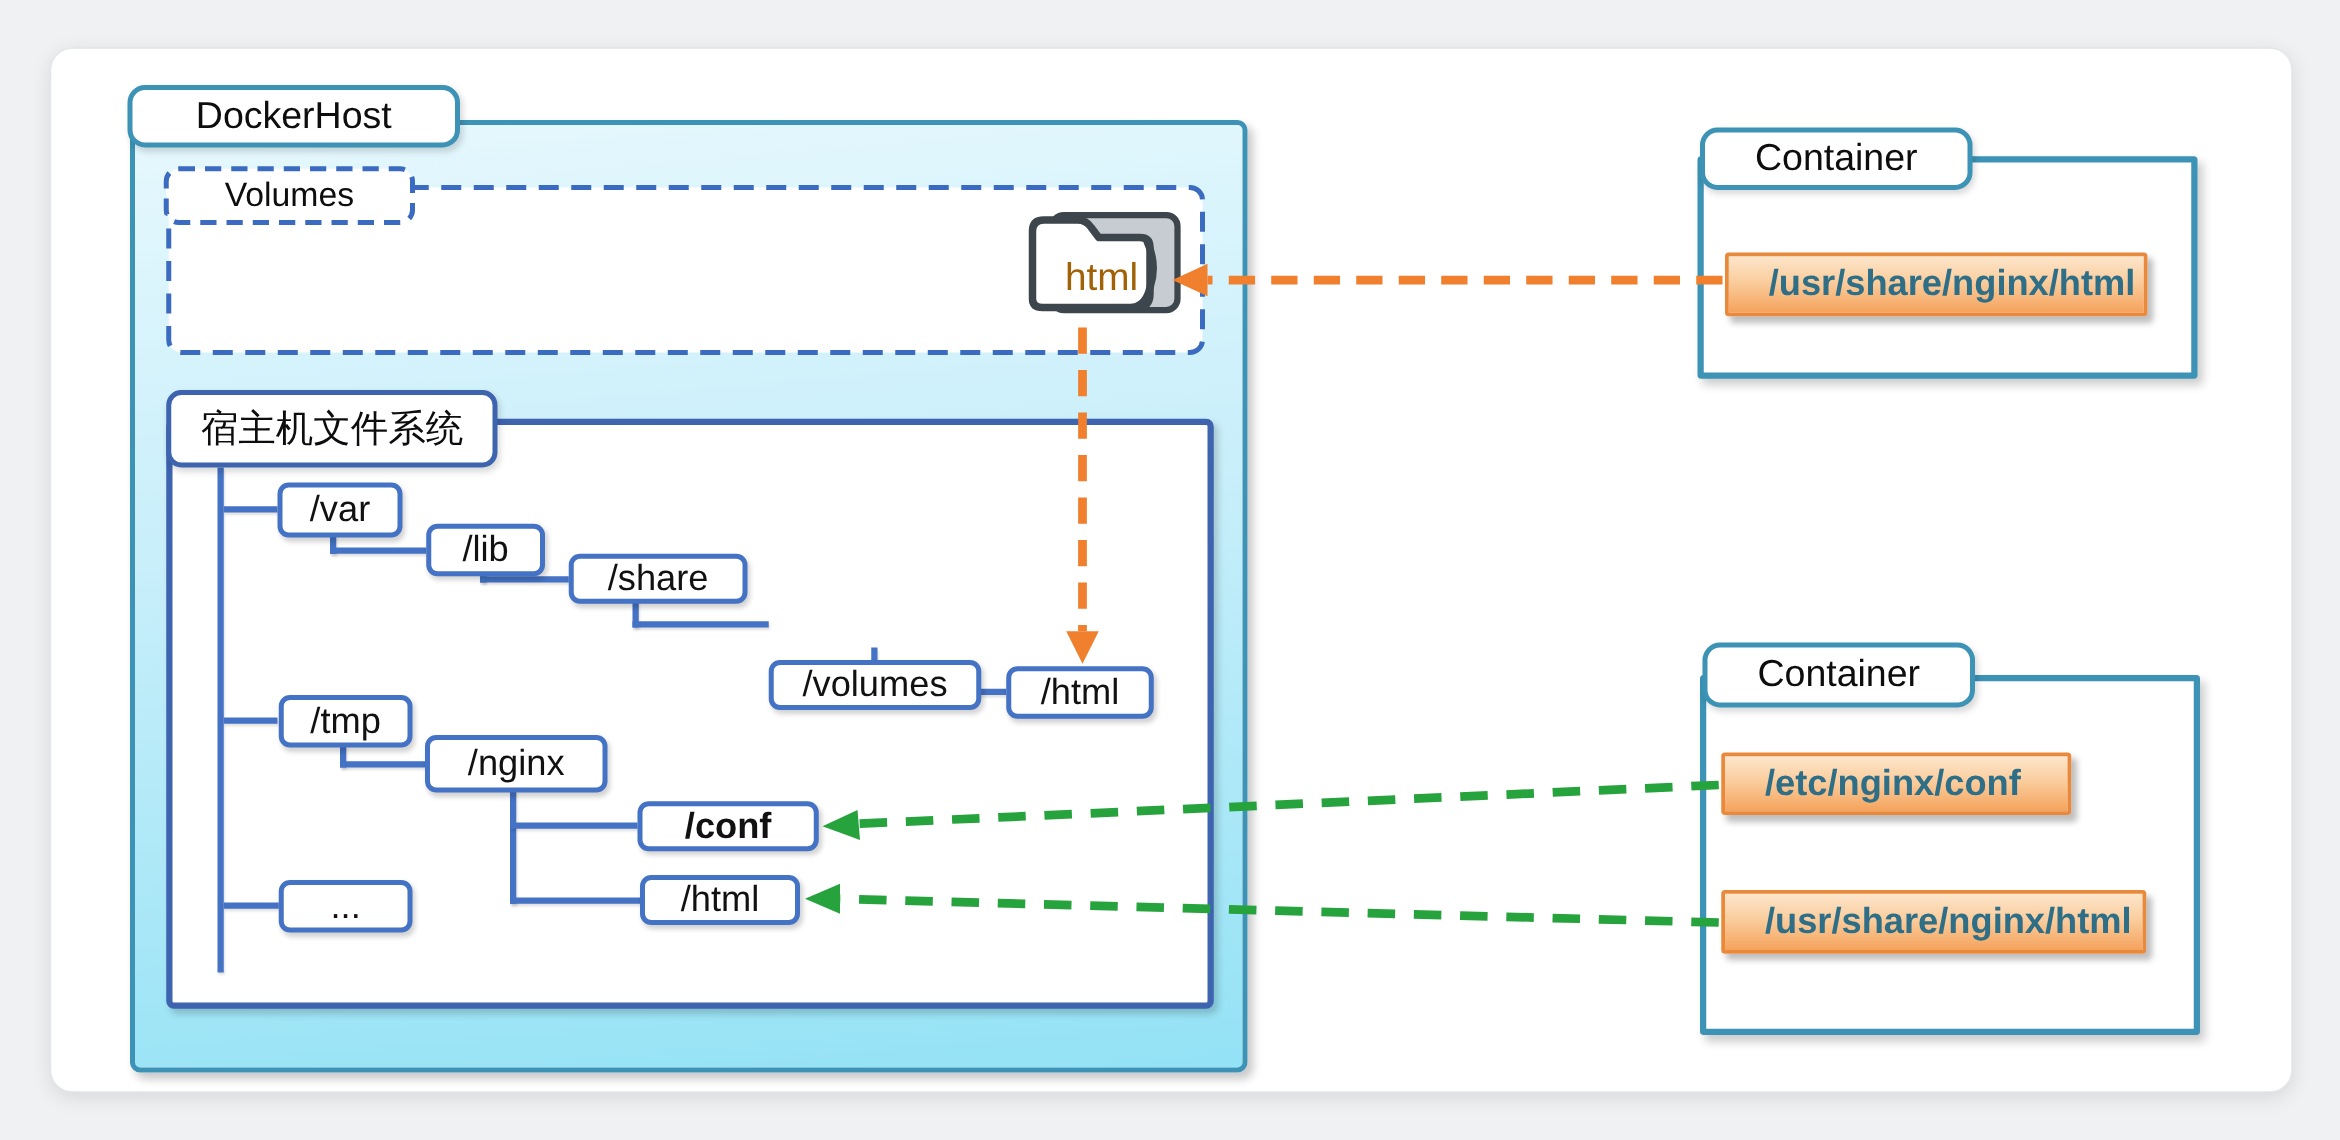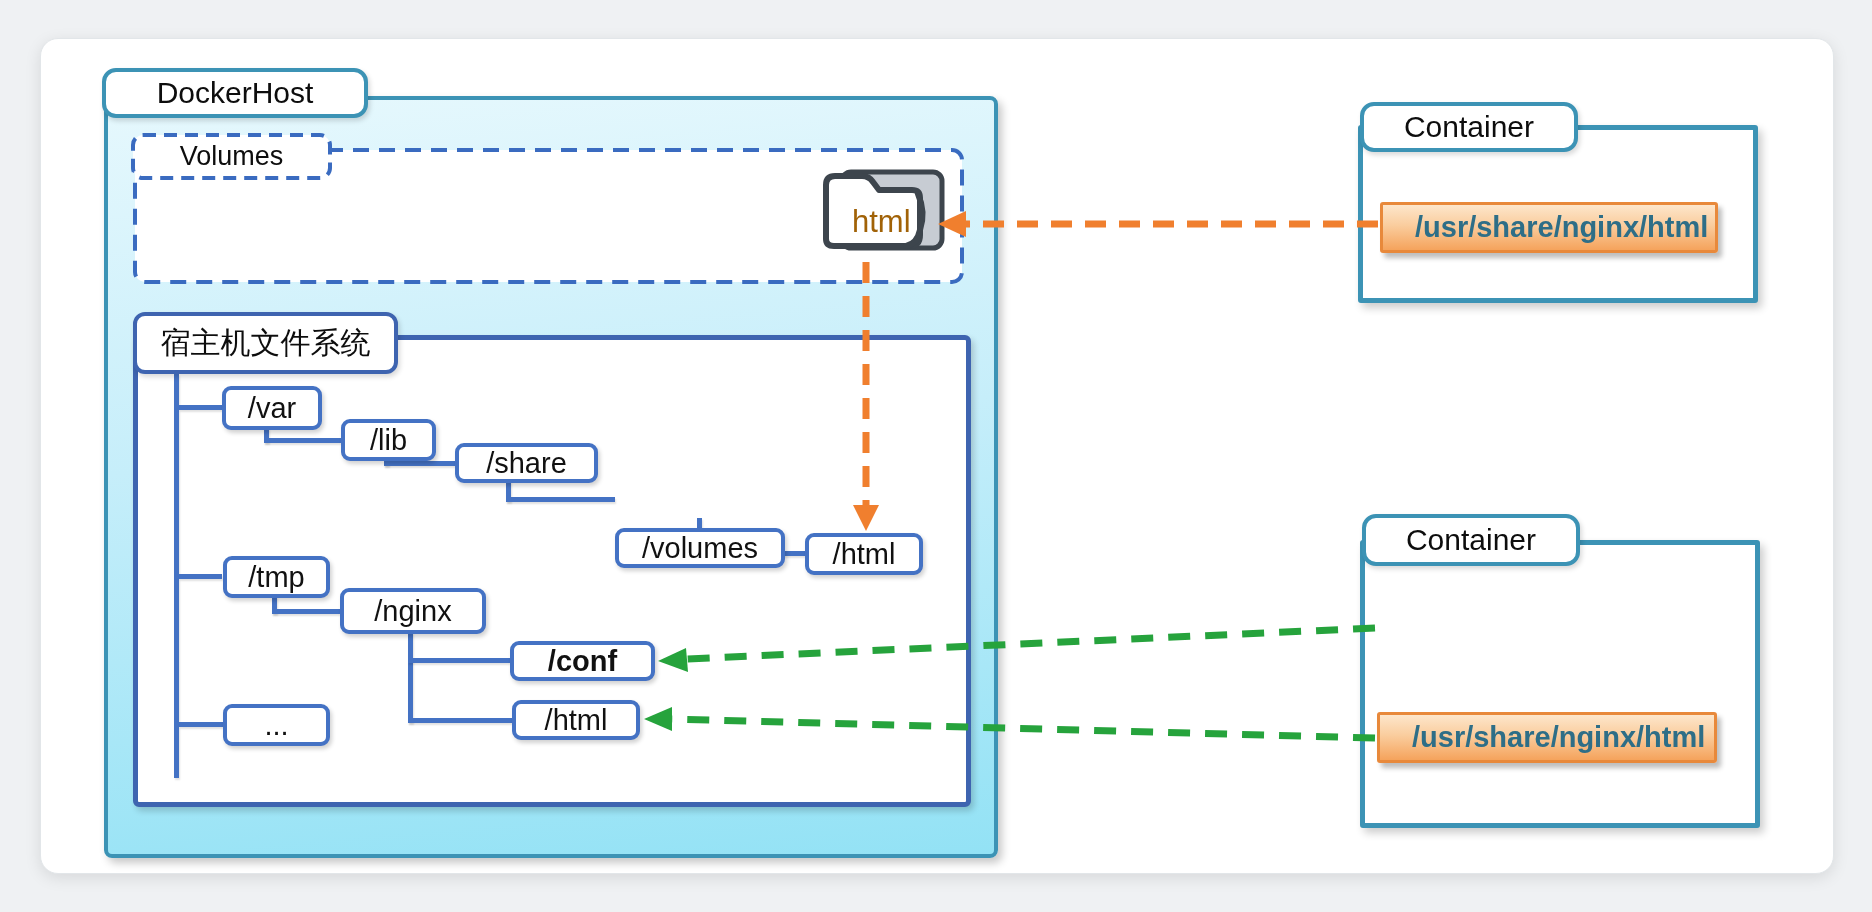"/etc/nginx/conf" div.chip { html: none -> <div>/etc/nginx/conf</div> }
